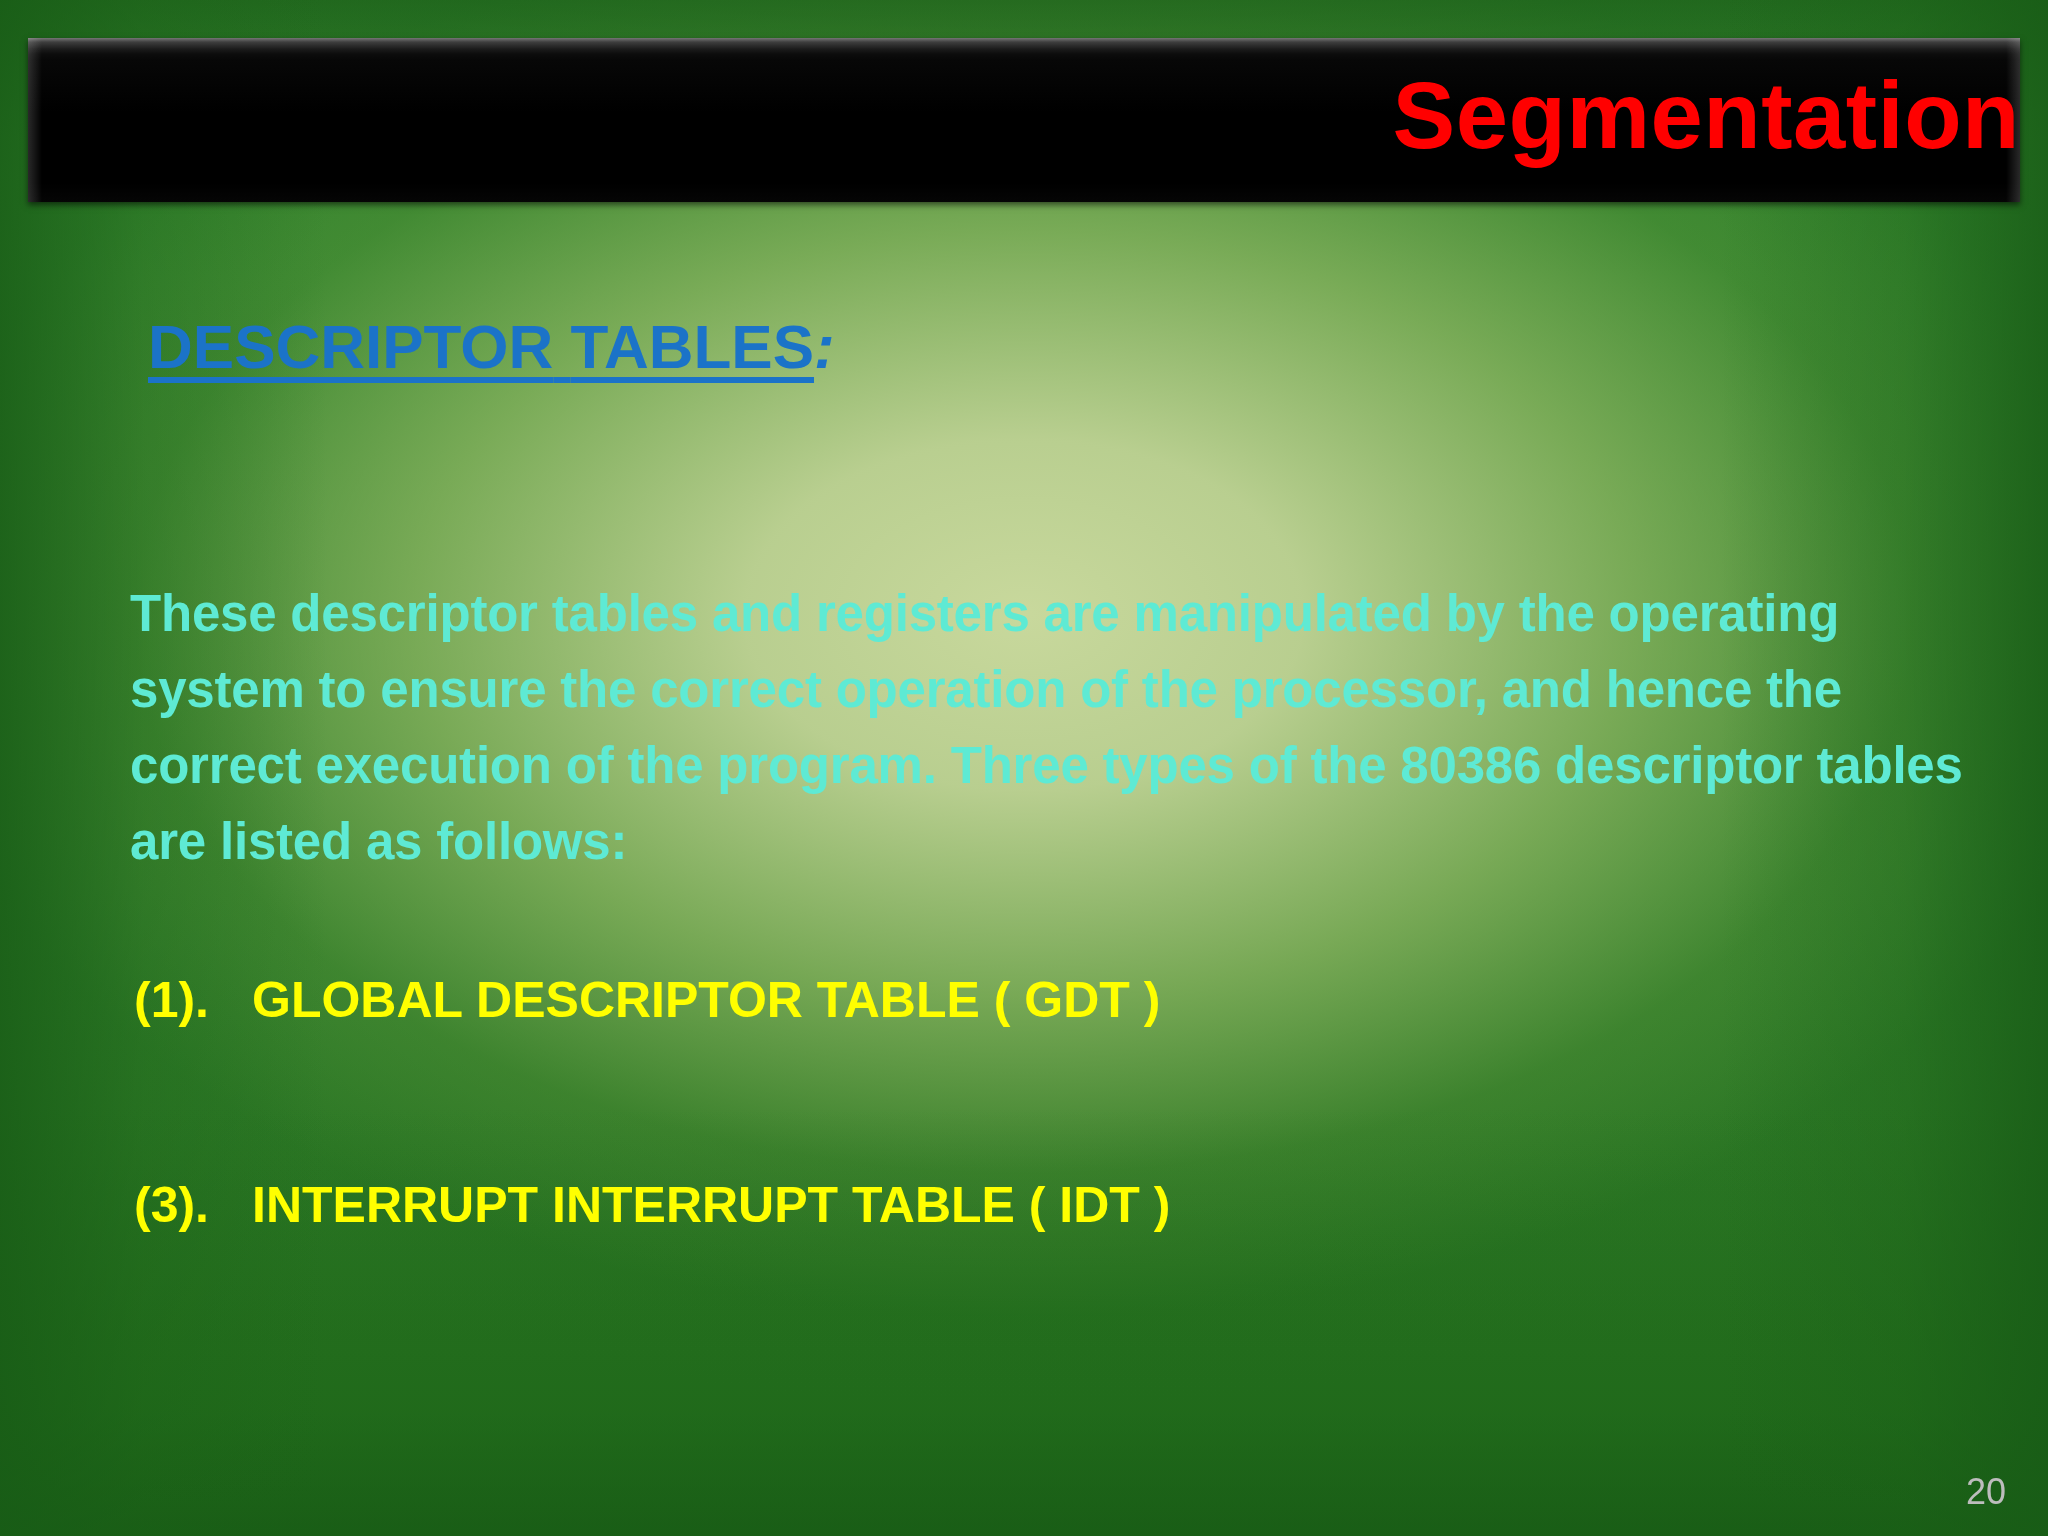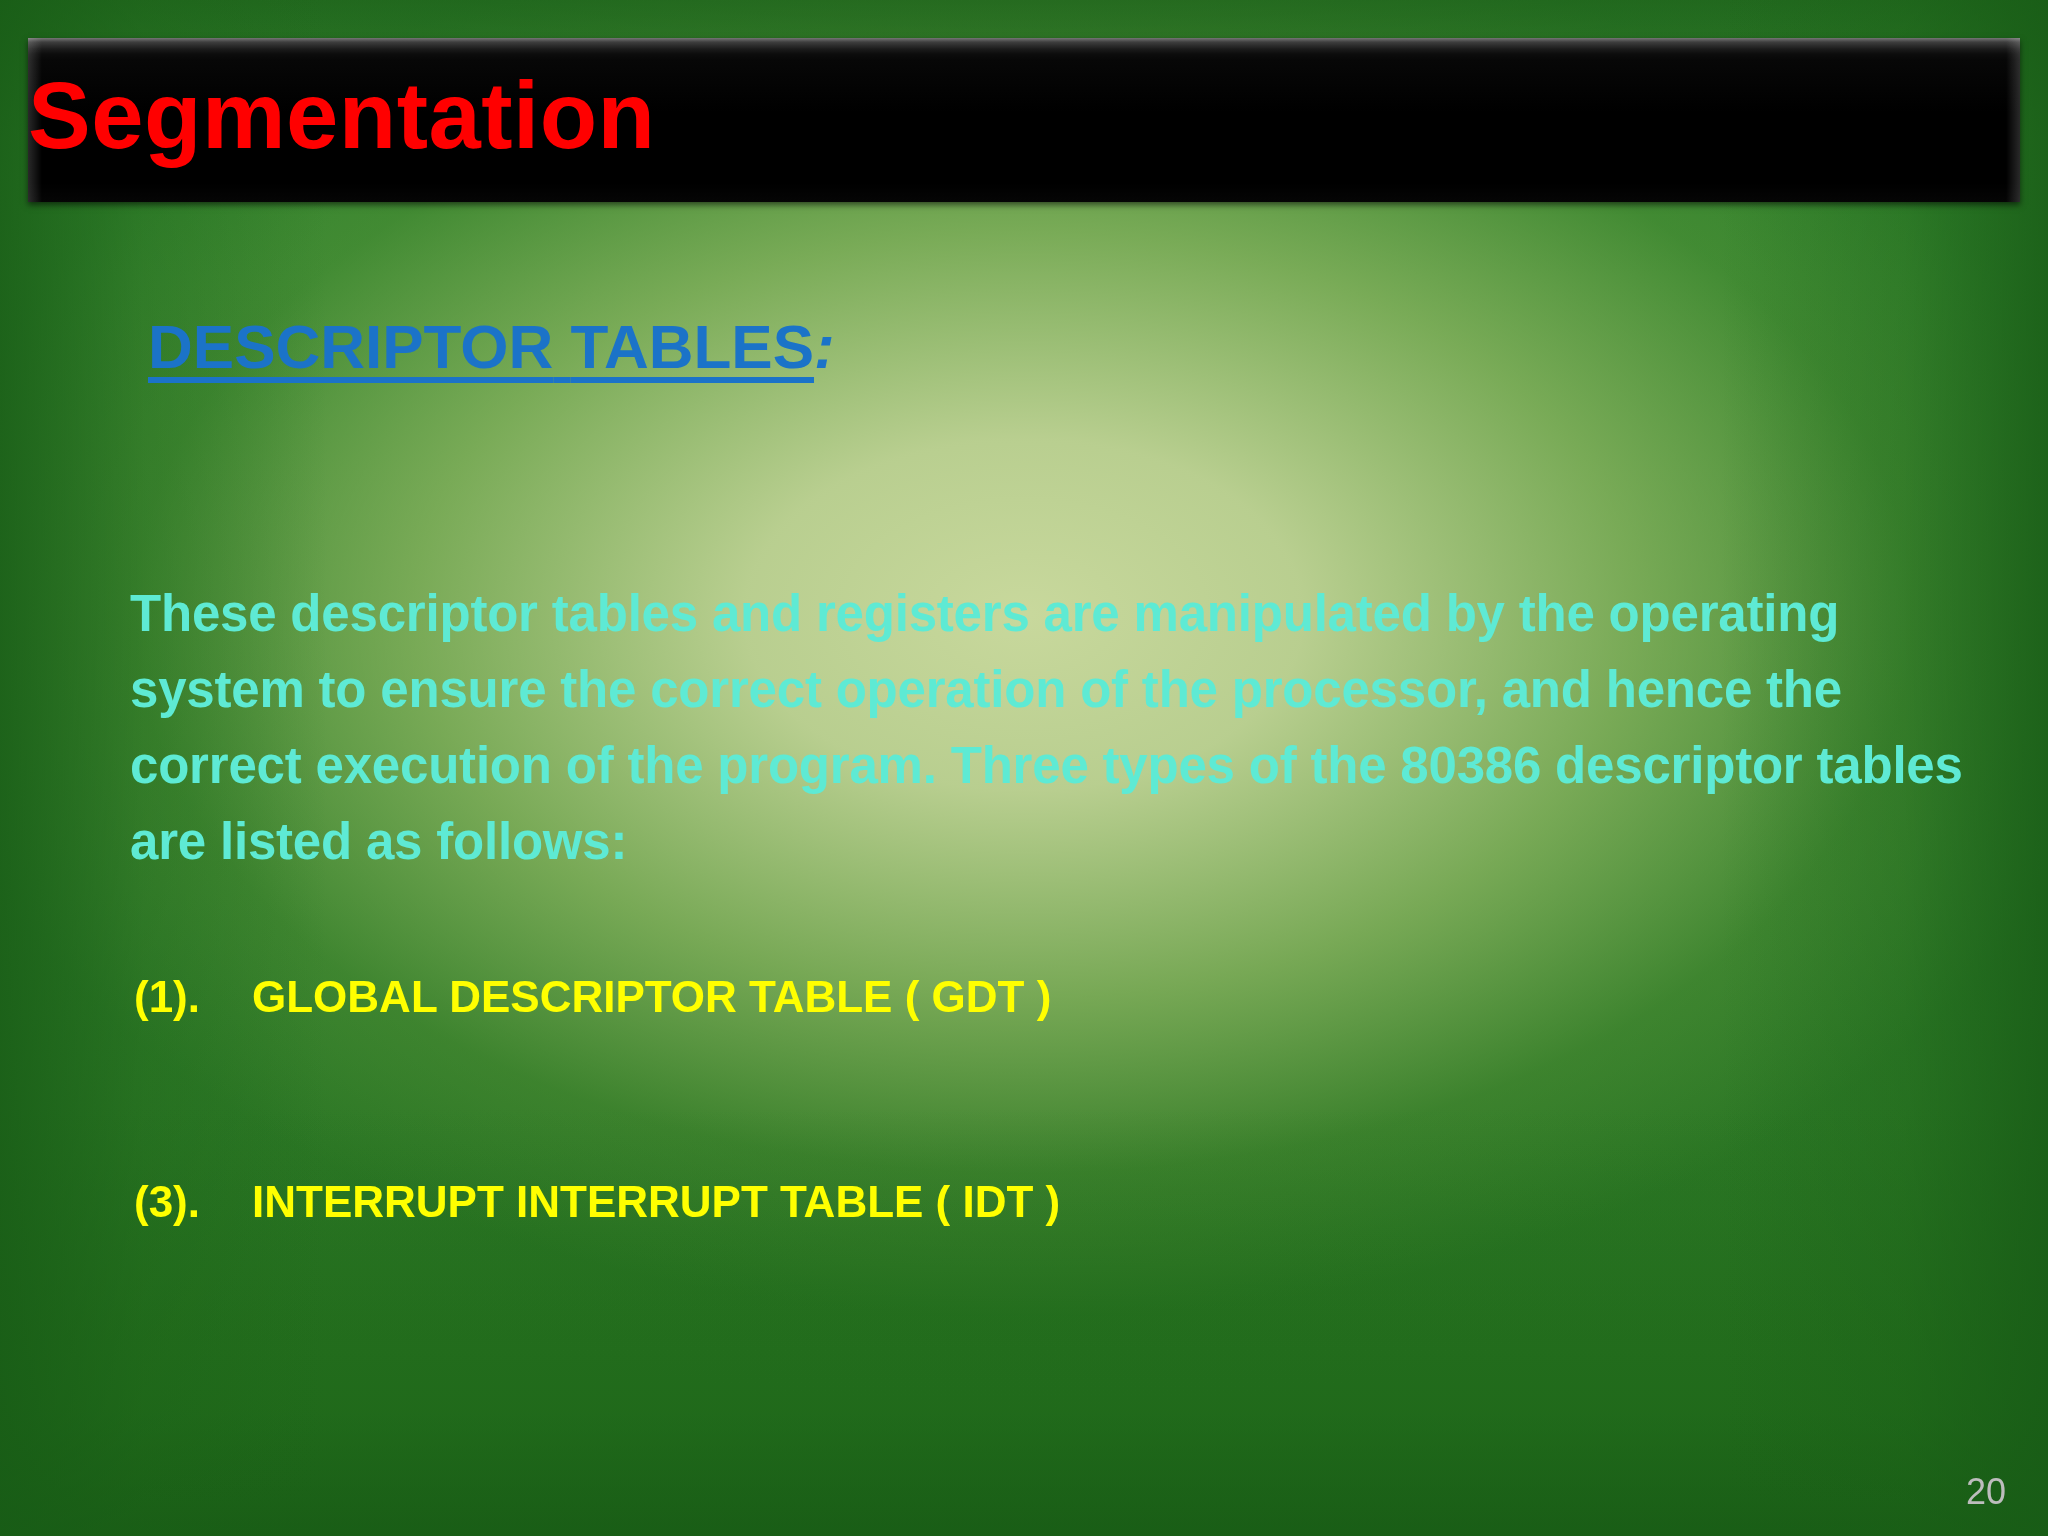"Segmentation" .title-banner { justify-content: flex-start -> flex-end }
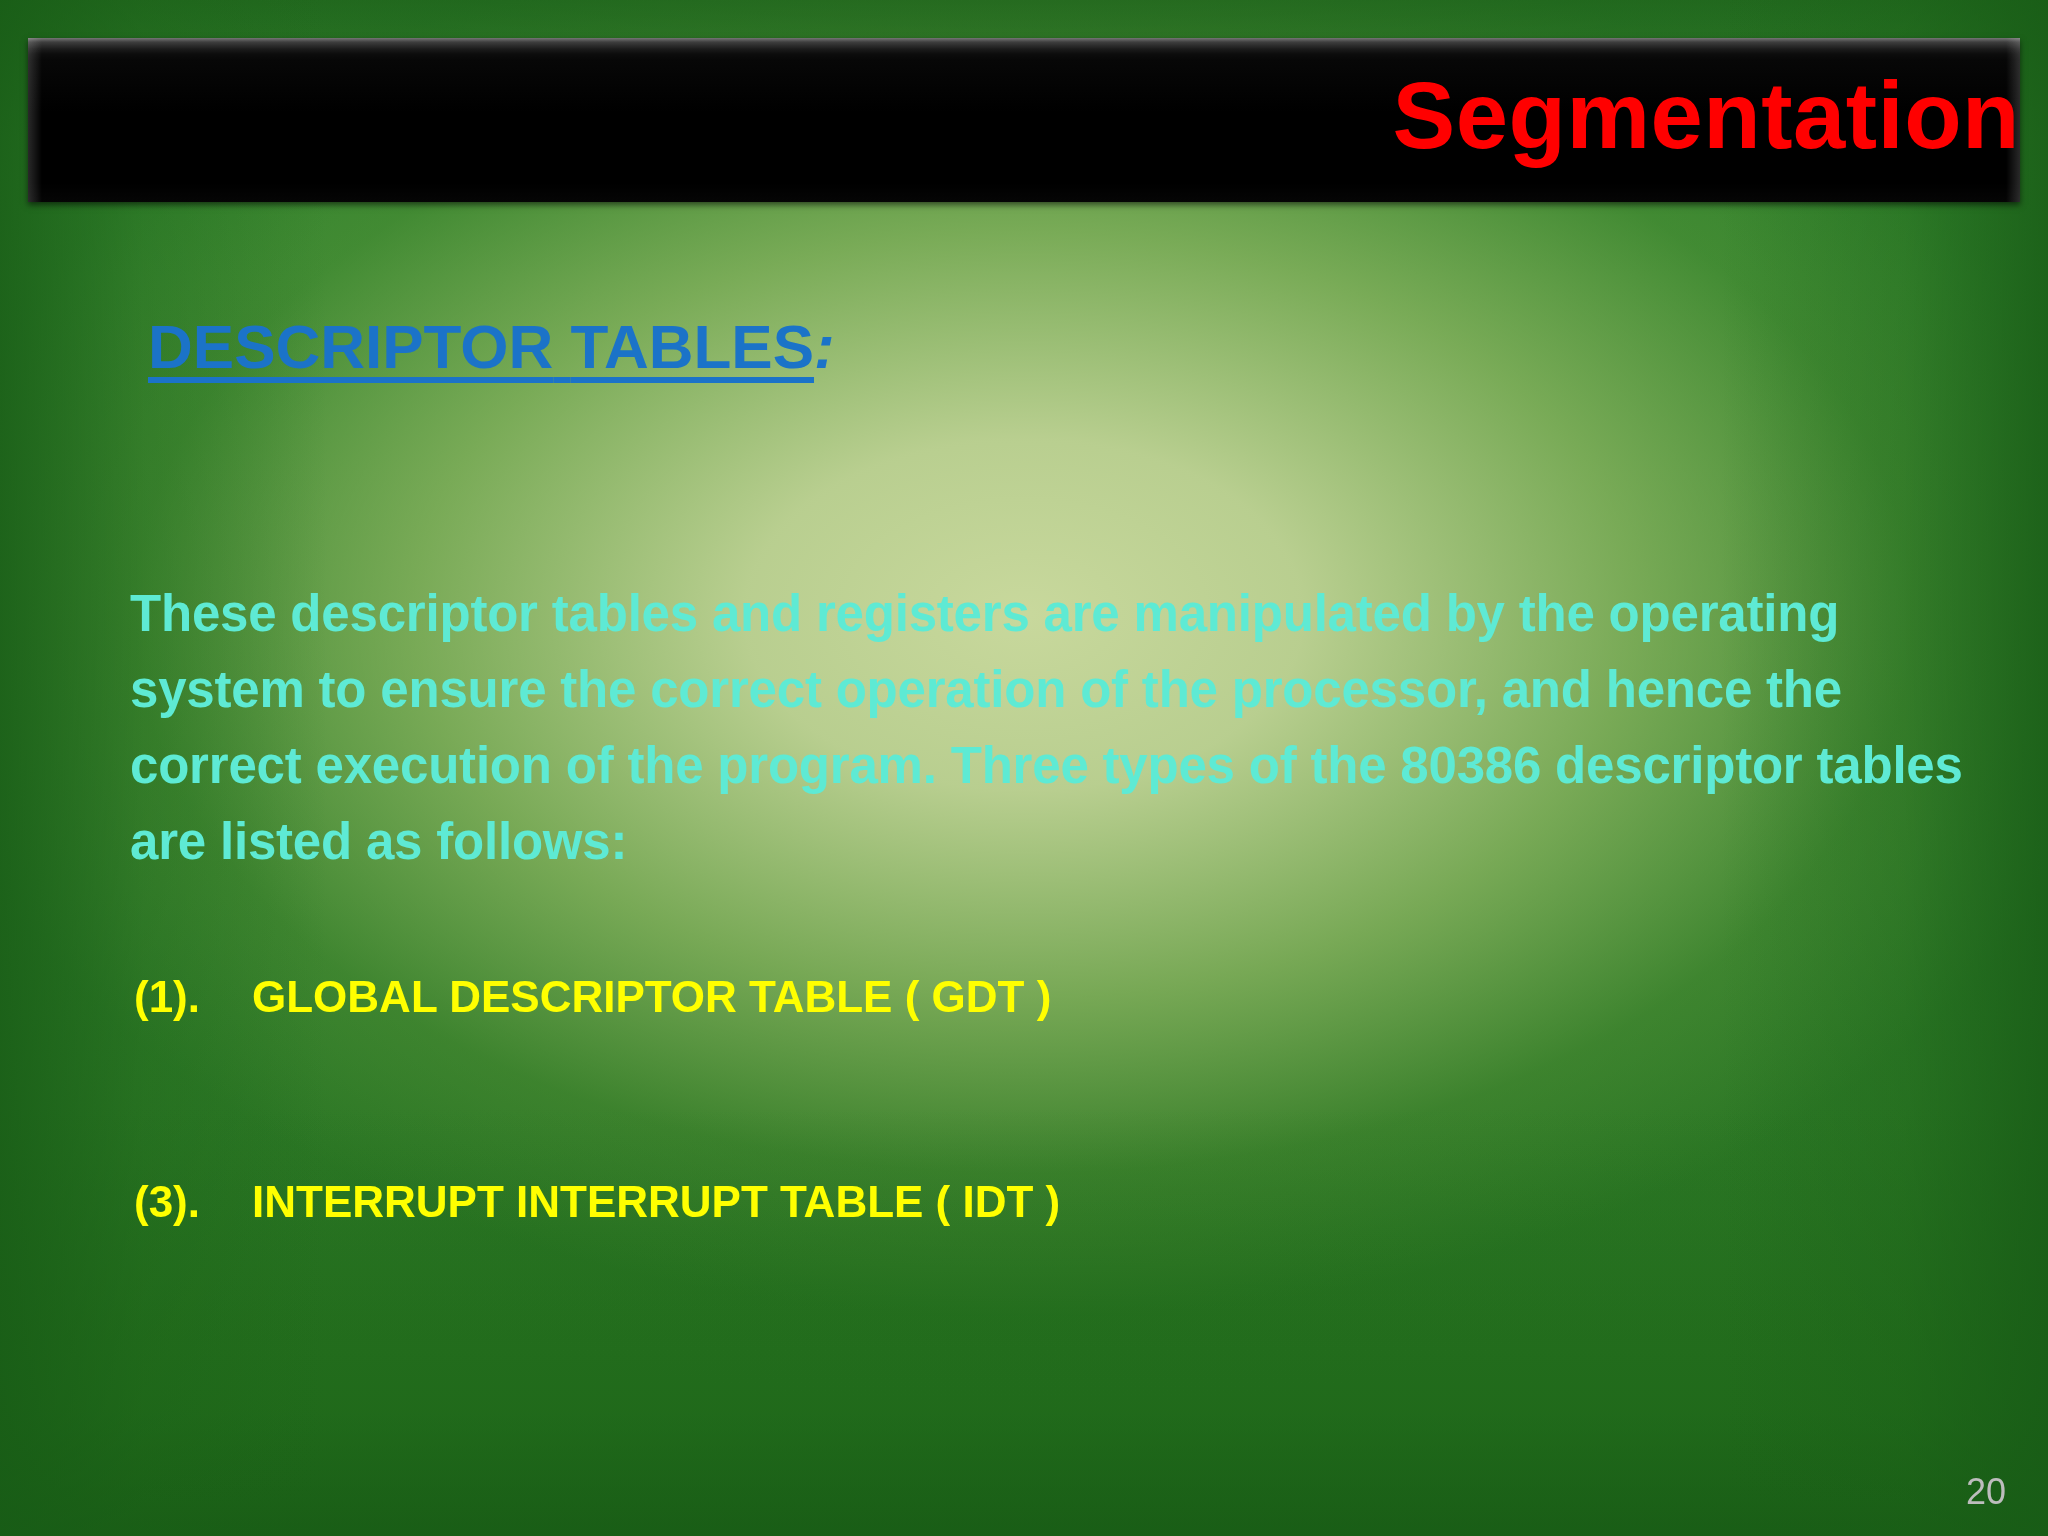"(1). GLOBAL DESCRIPTOR TABLE (" .list-item { font-size: 44px -> 50px }
